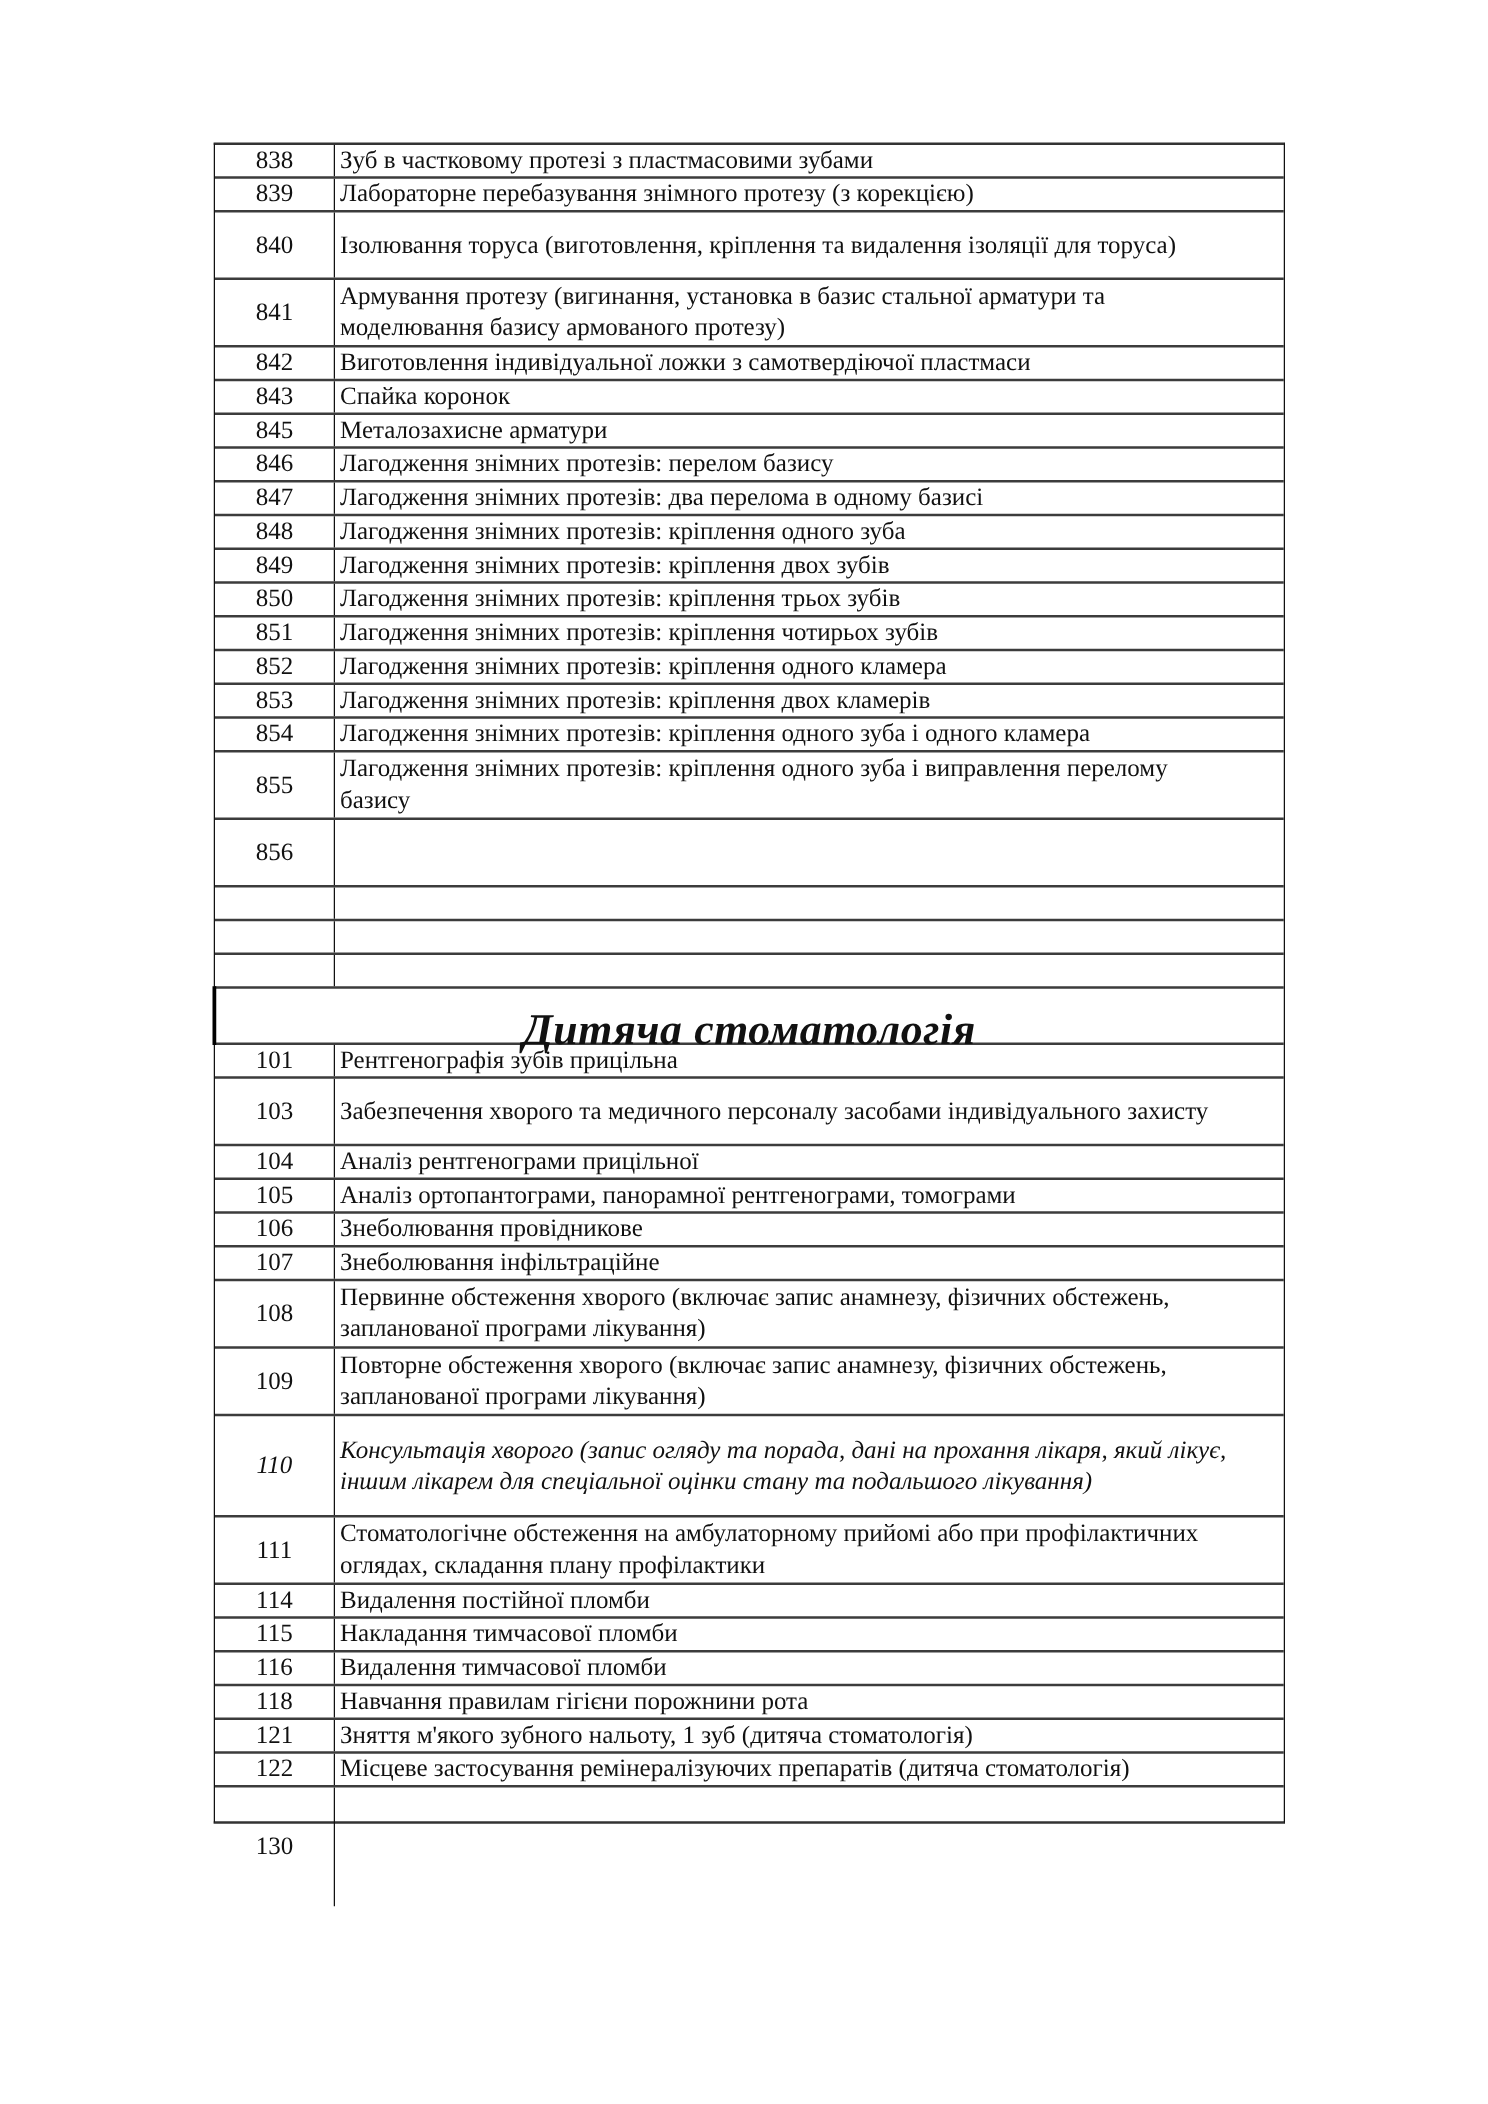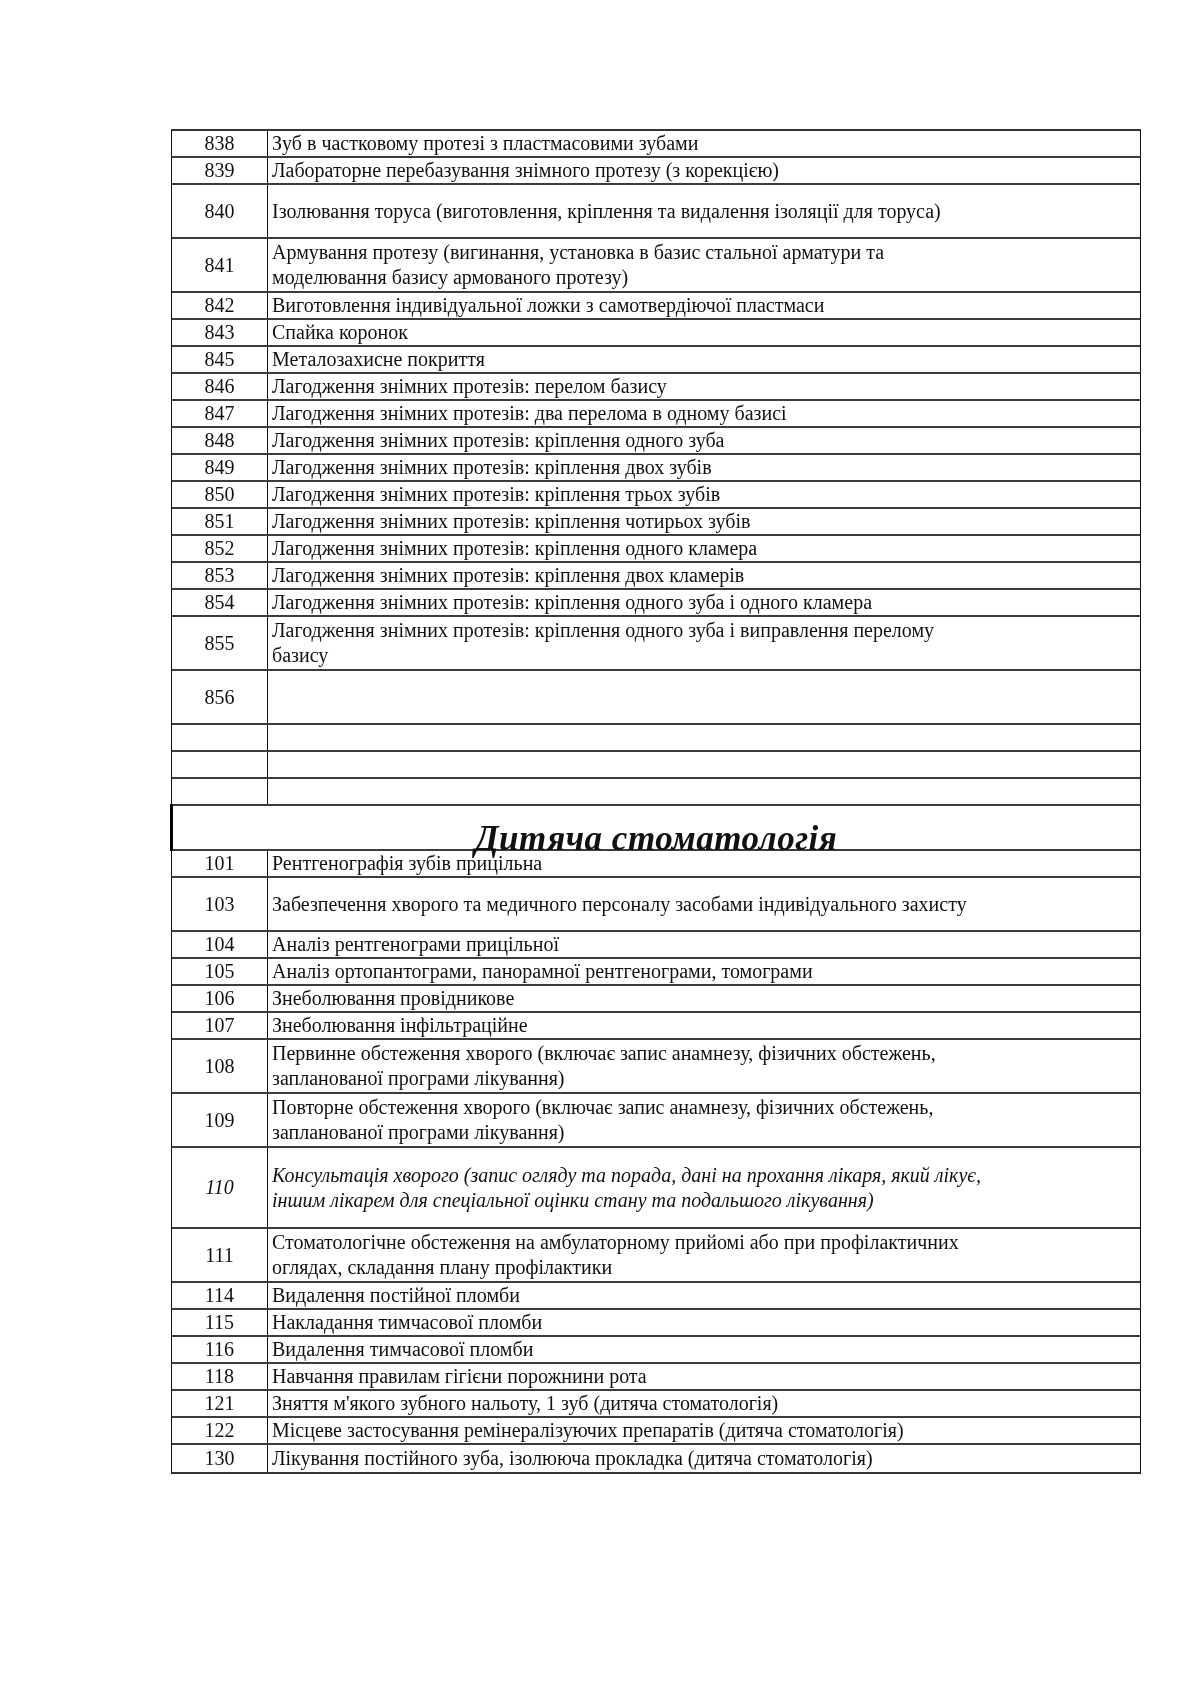"838" .tbl { top: 129px -> 114px; width: 970px -> 857px }
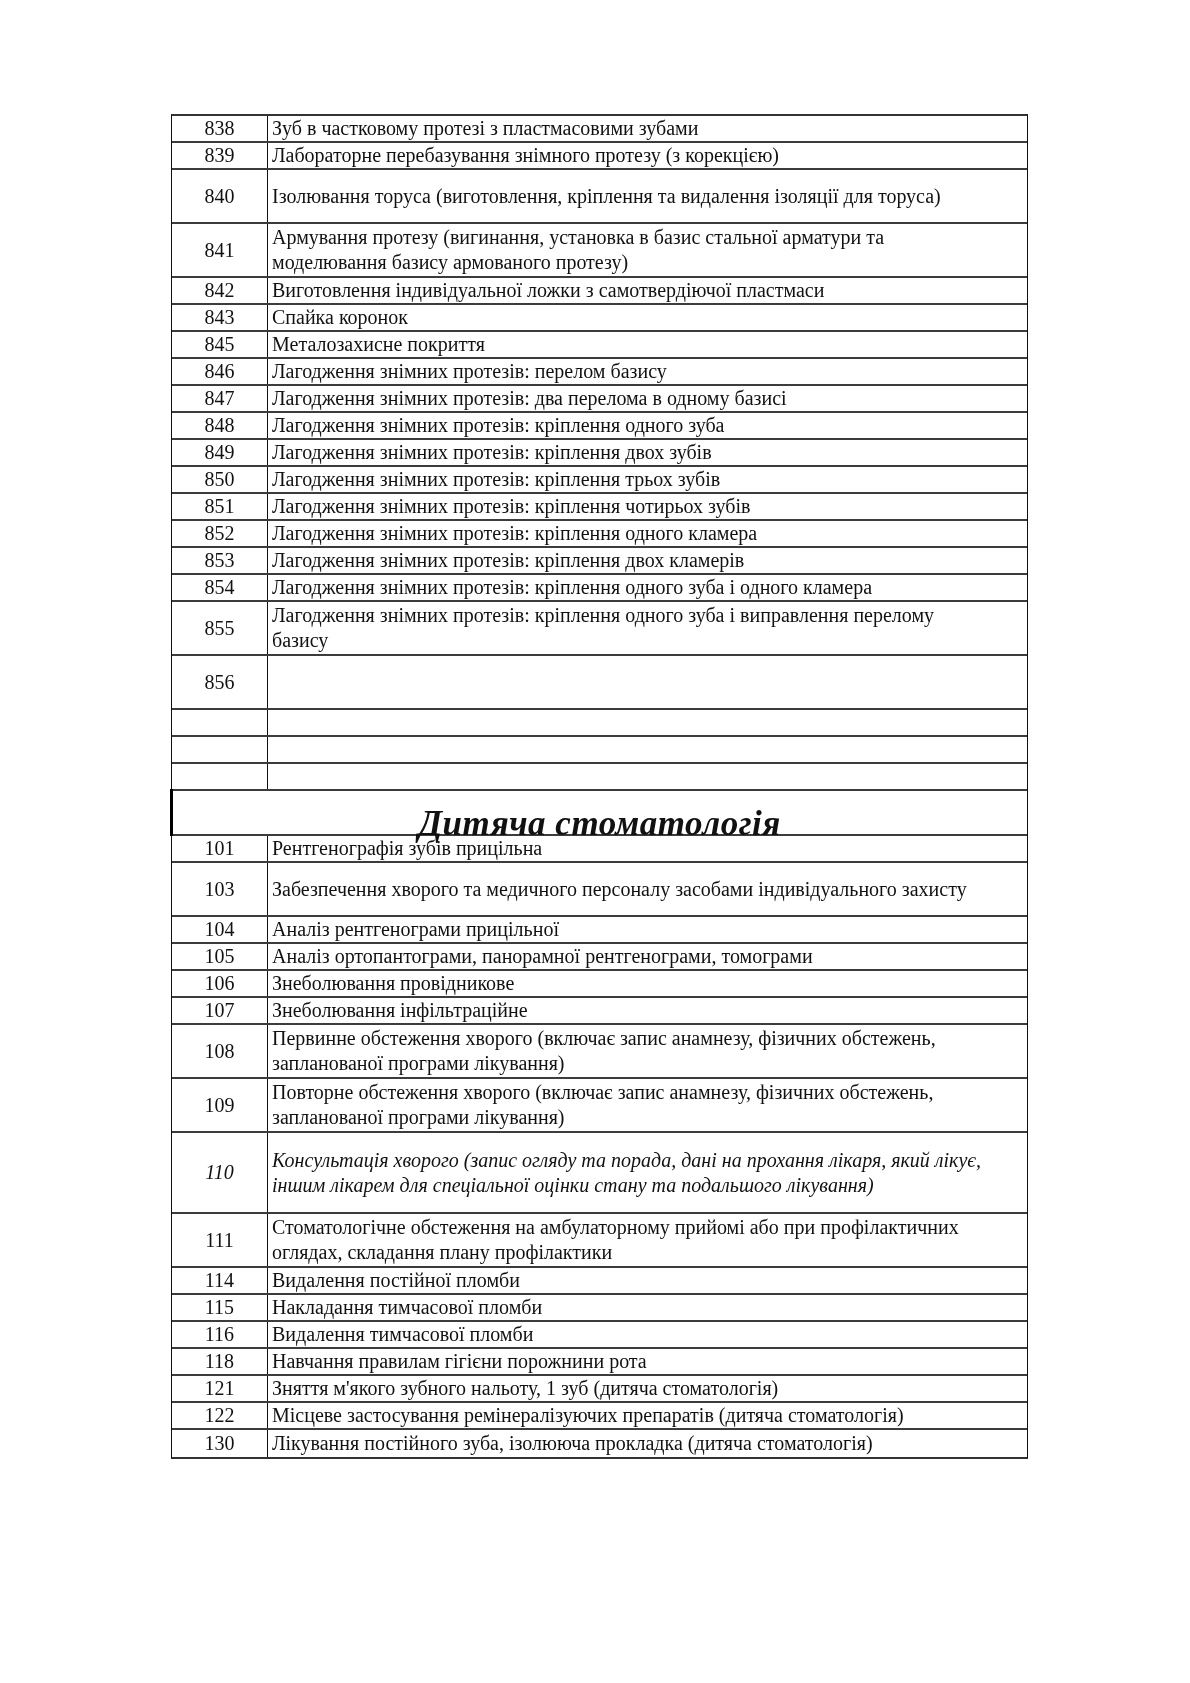"Металозахисне покриття" div.txt { text: покриття -> арматури }
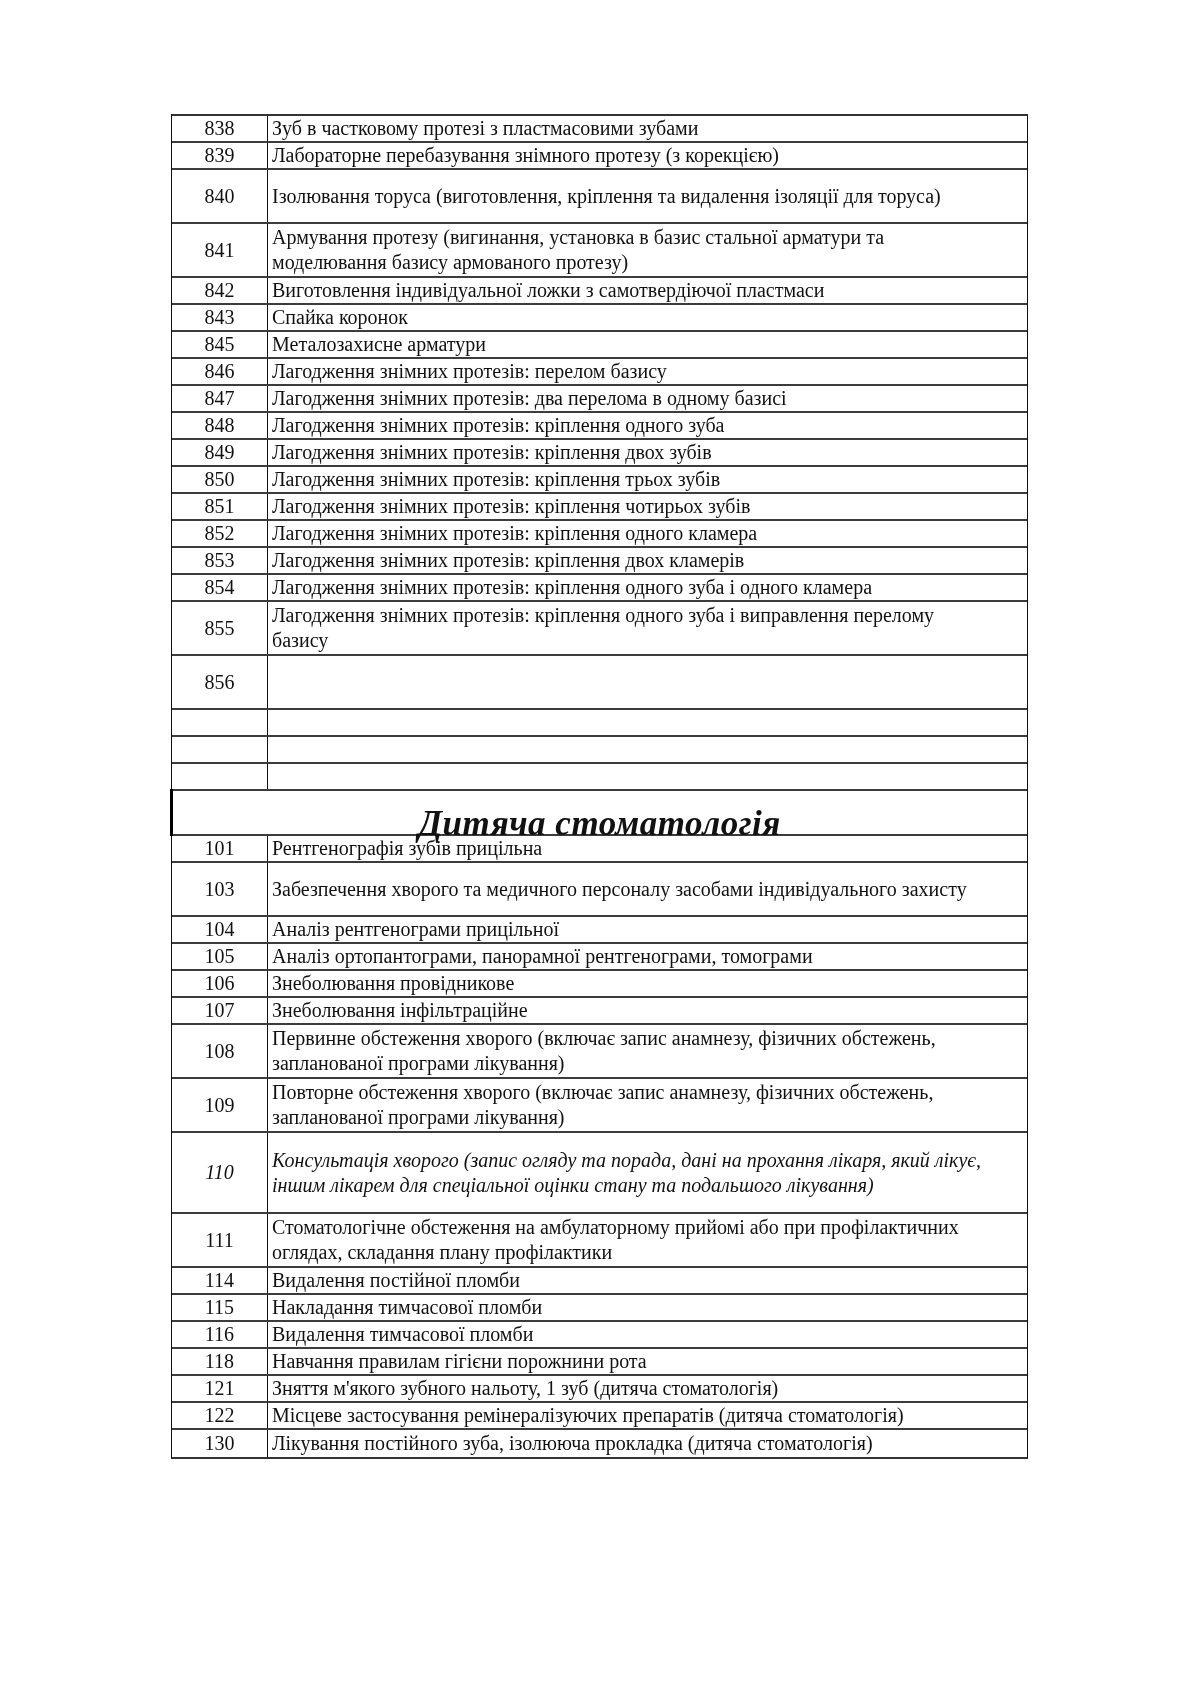"130" .row.last { flex-direction: none -> column }
